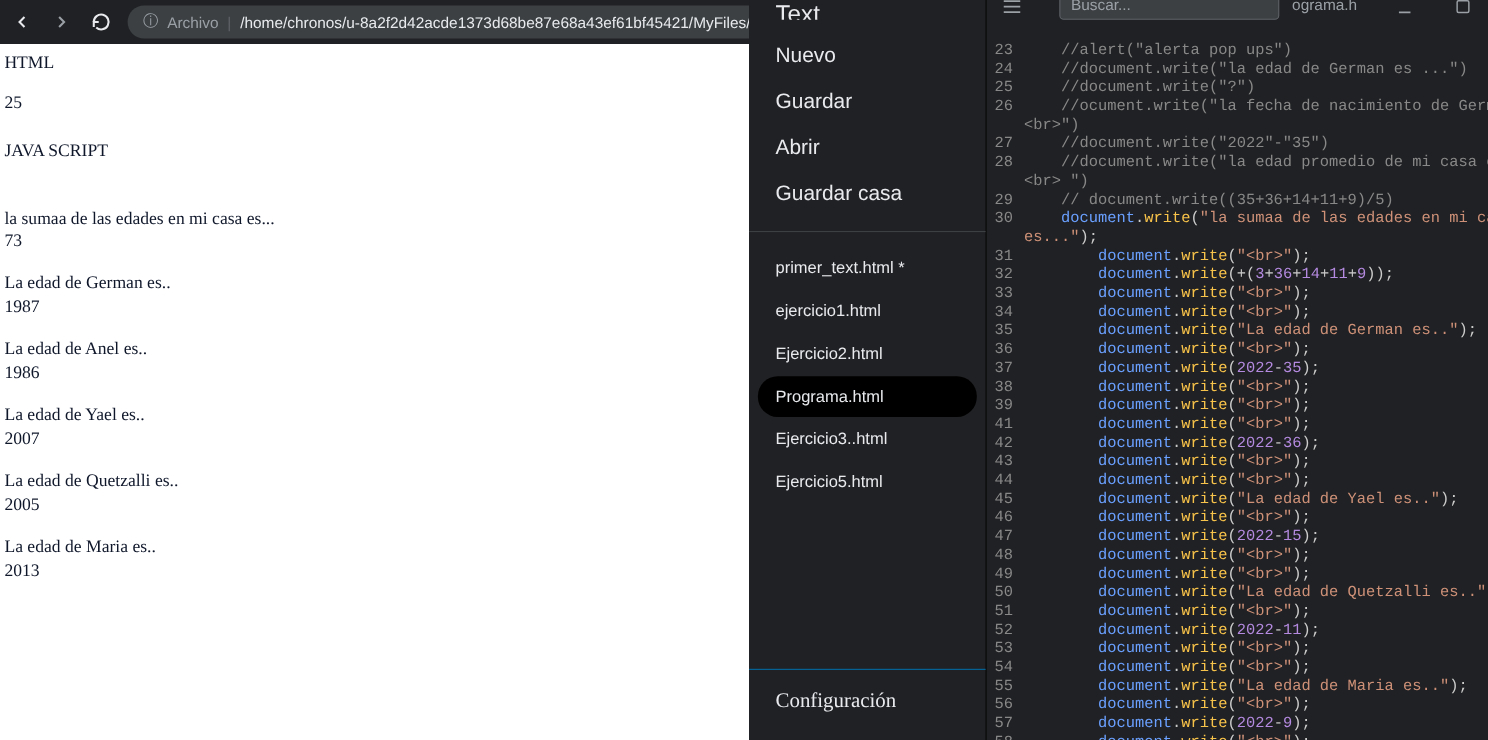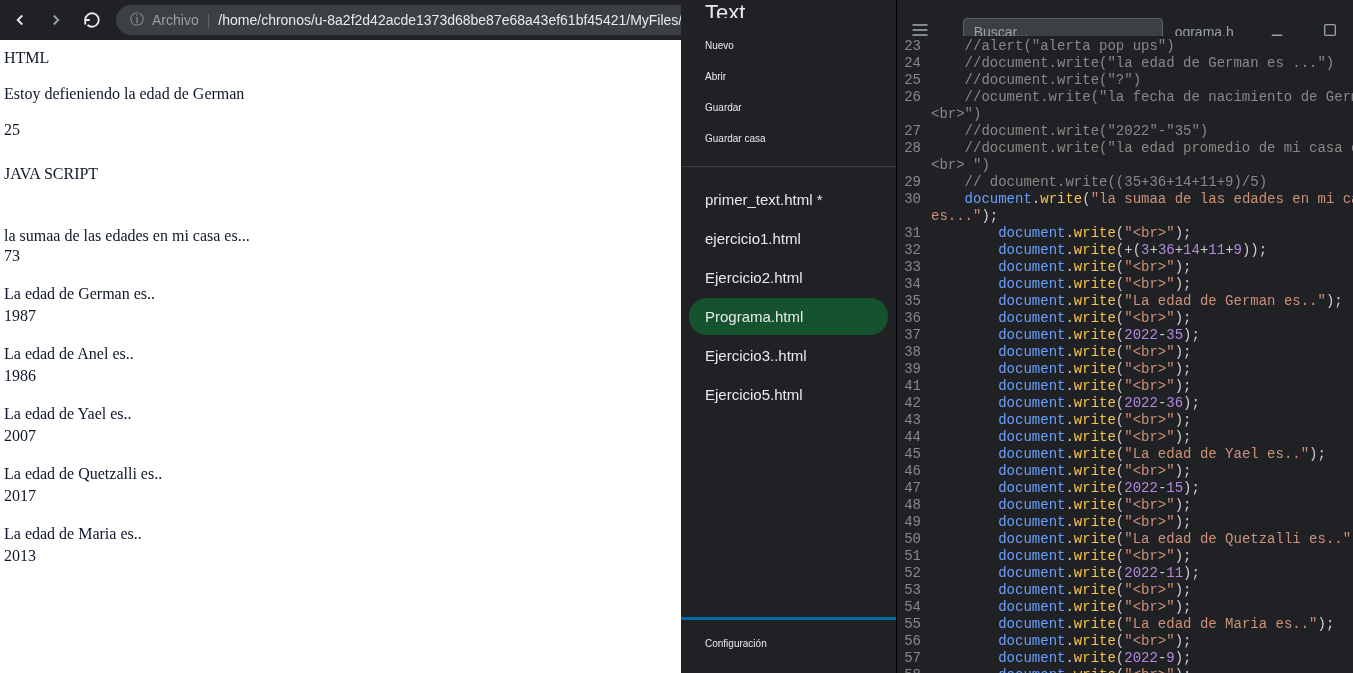"Buscar..." .editor-top { align-items: flex-start -> flex-end }
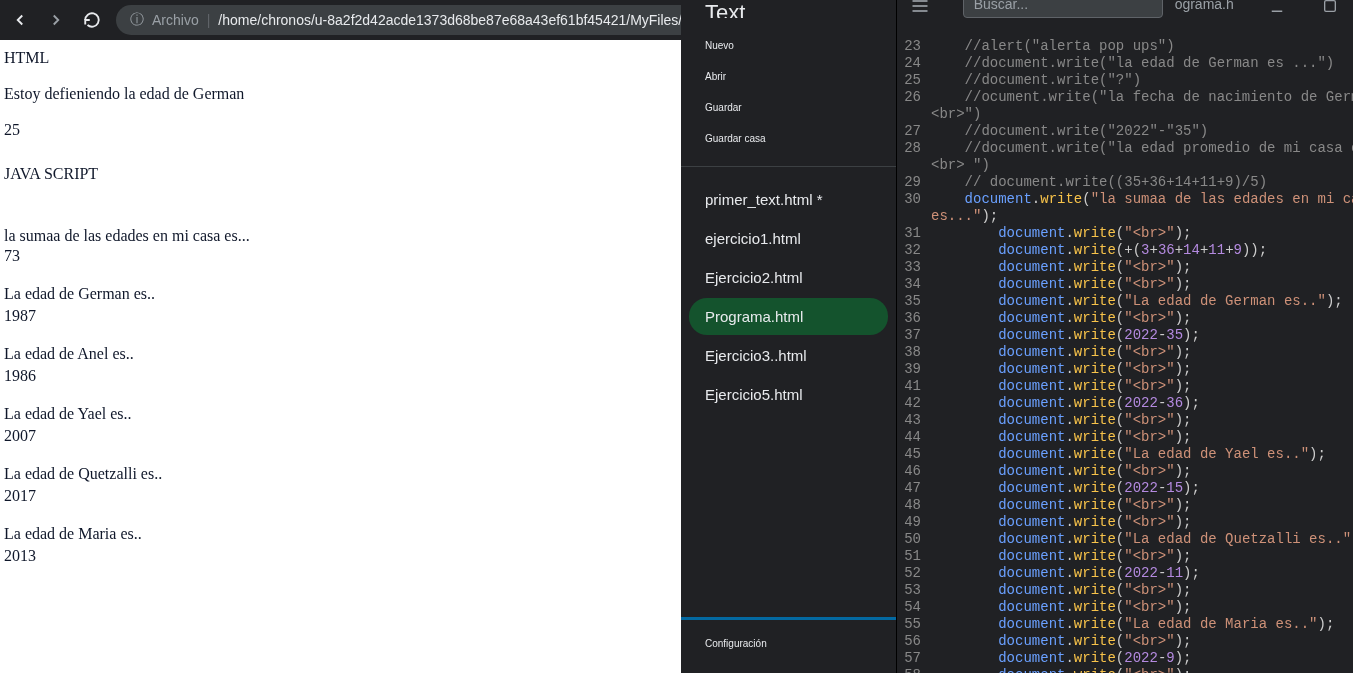"Nuevo" .menu-item { font-size: 10px -> 19px }
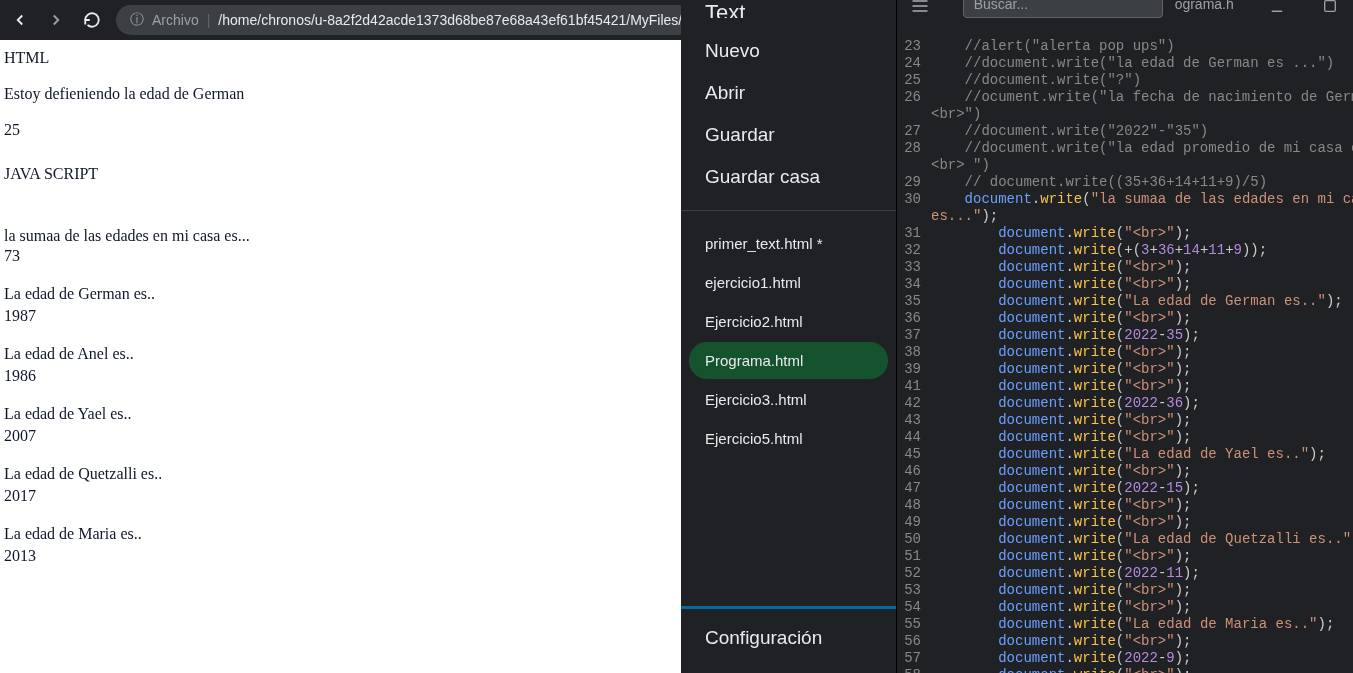"Estoy defieniendo la edad de" p { html: <p>Estoy defieniendo la edad de German</p> -> none }
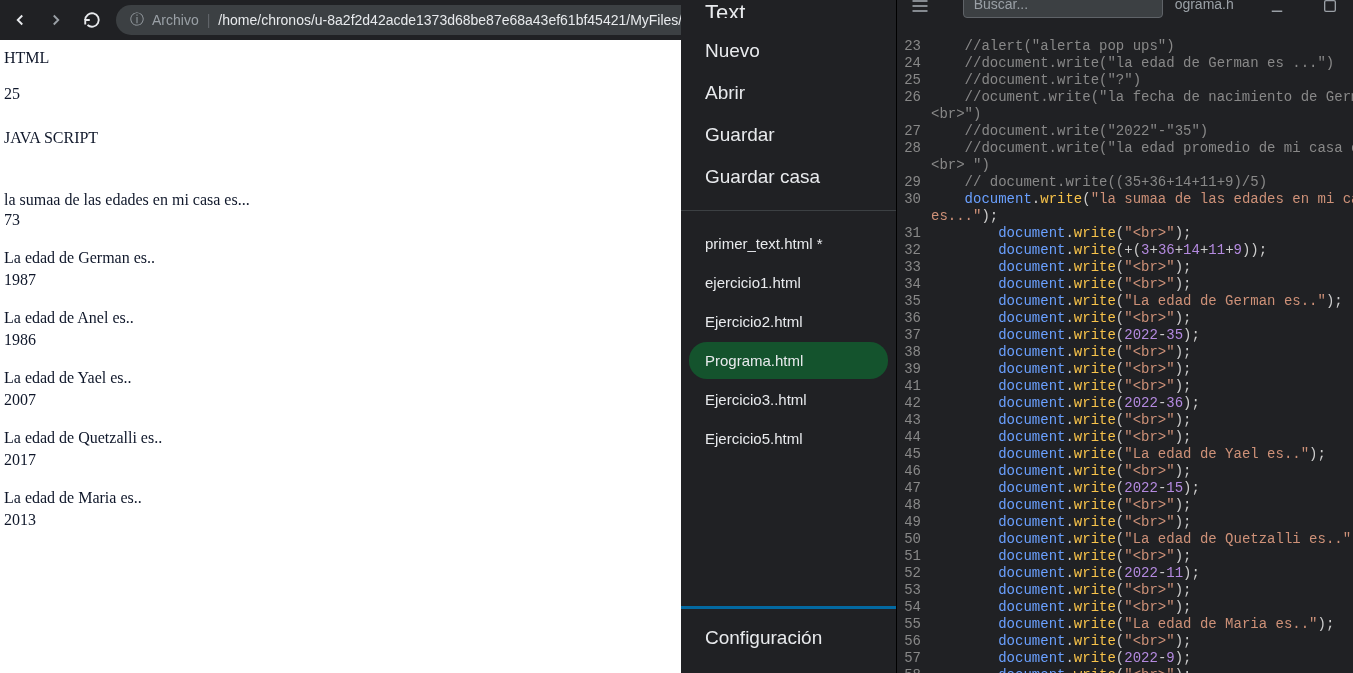"Abrir" div.menu-item { order: before "Guardar" -> after "Guardar" }
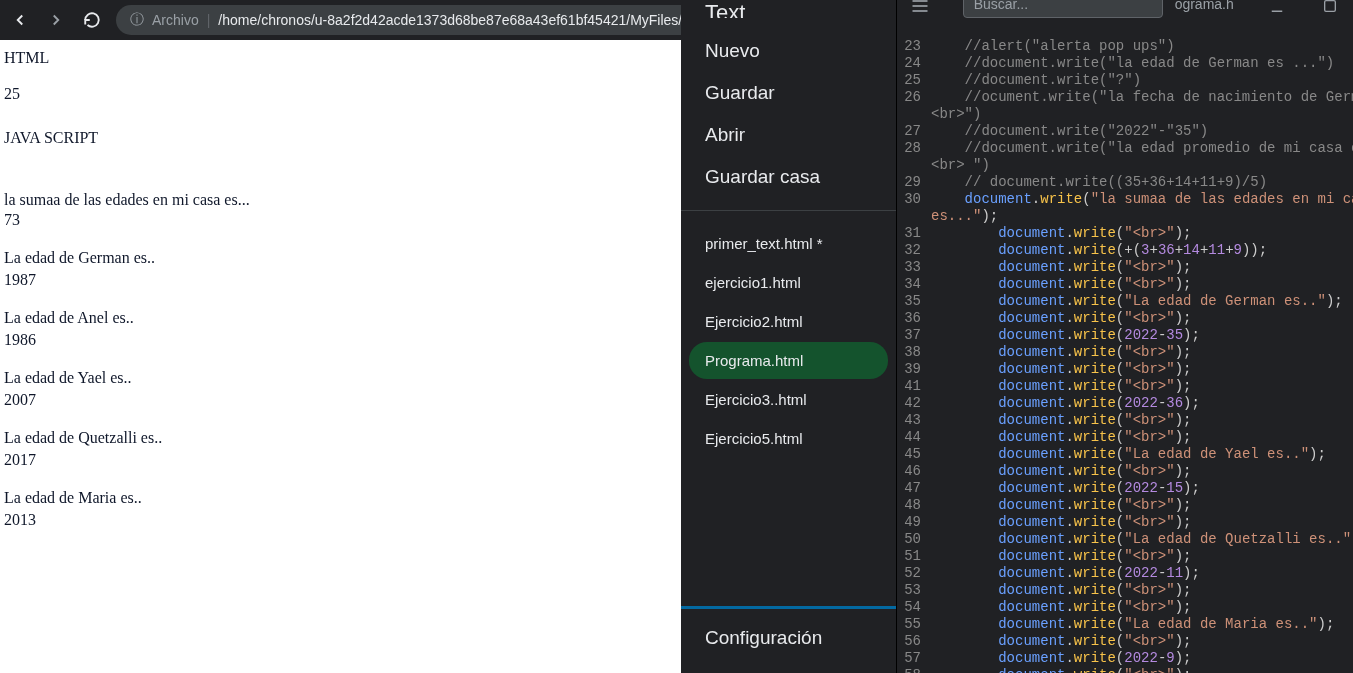"Programa.html" .file-item.selected { background: #14532d -> #000000 }
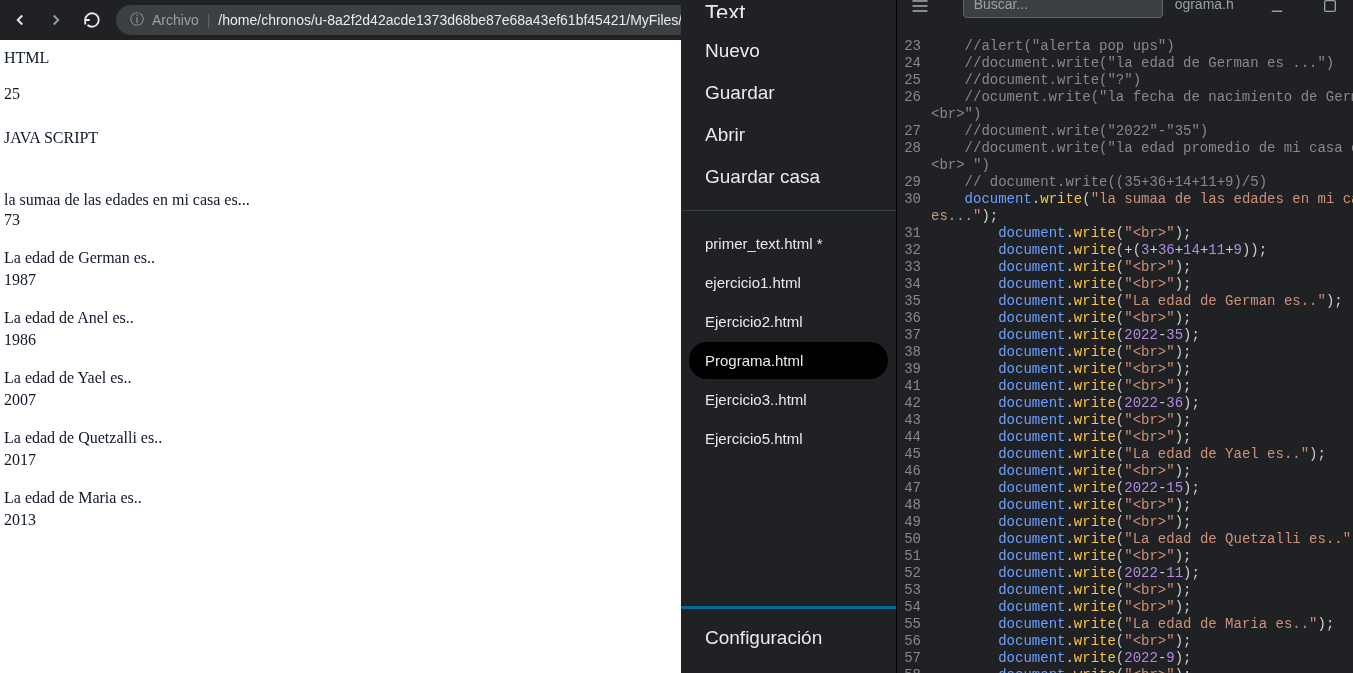"2017" div { text: 2017 -> 2005 }
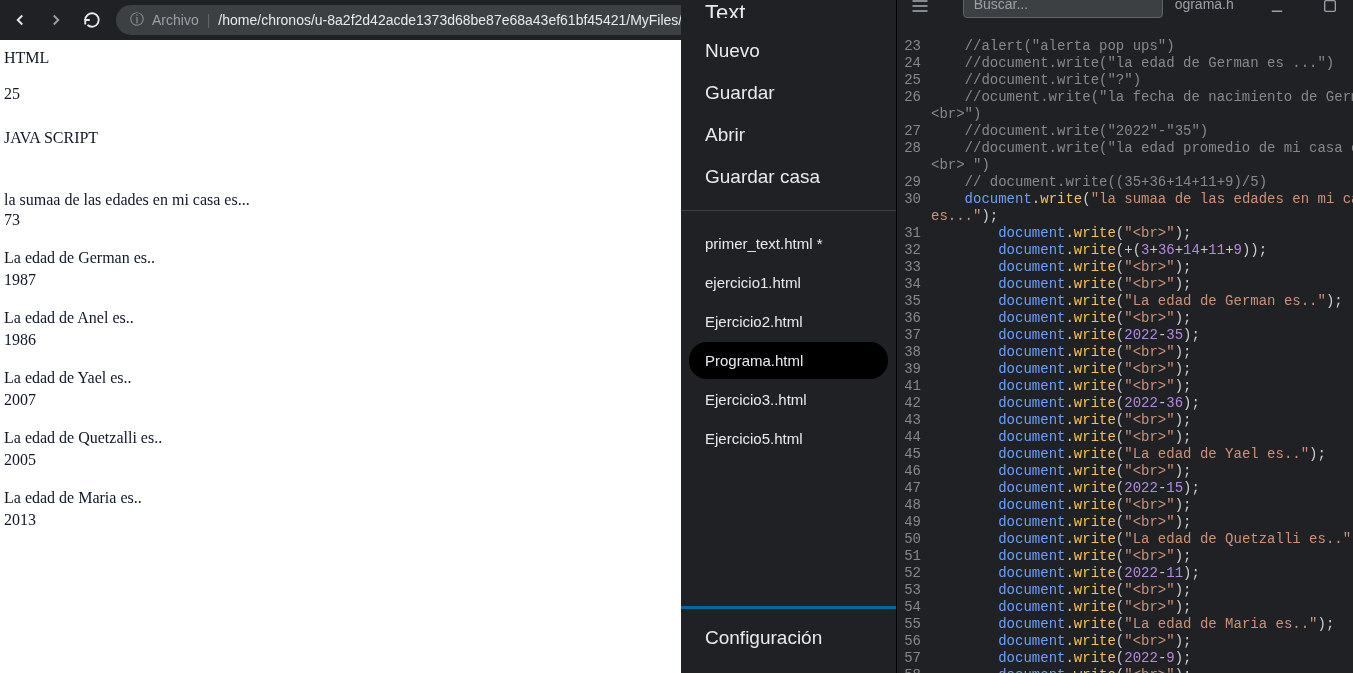"Configuración" .sidebar-bottom { border-top: 3px solid #0369a1 -> 1px solid #0369a1; font-family: none -> Liberation Serif, serif }
